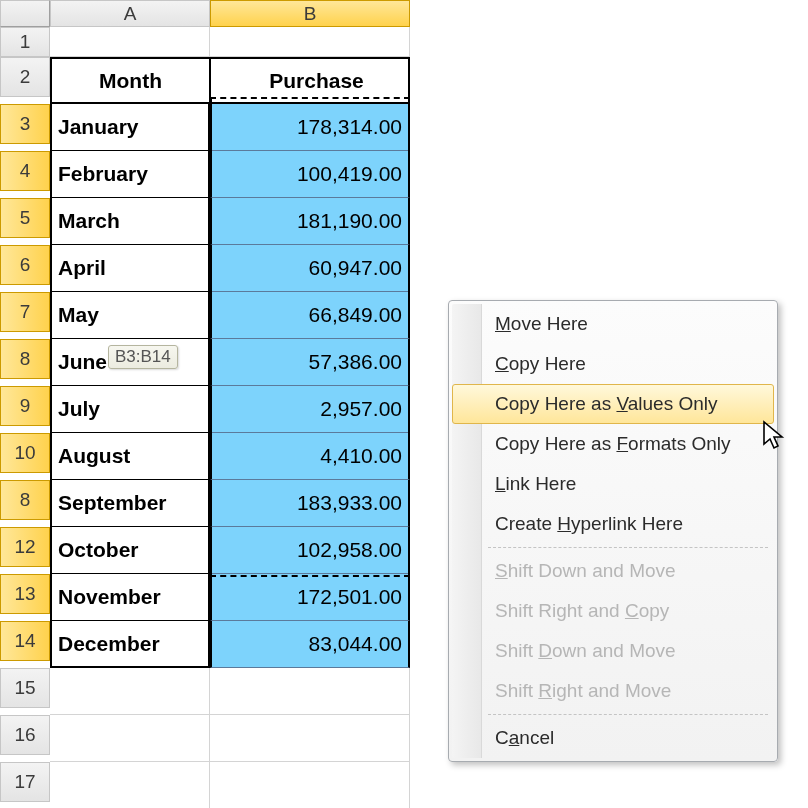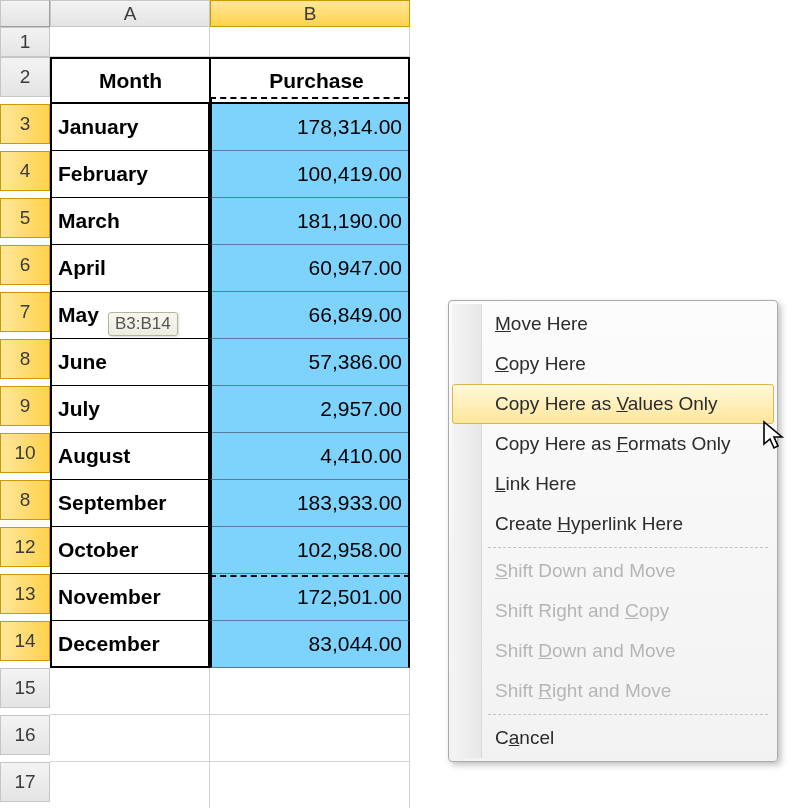"B3:B14" div.tip { top: 312px -> 345px }
